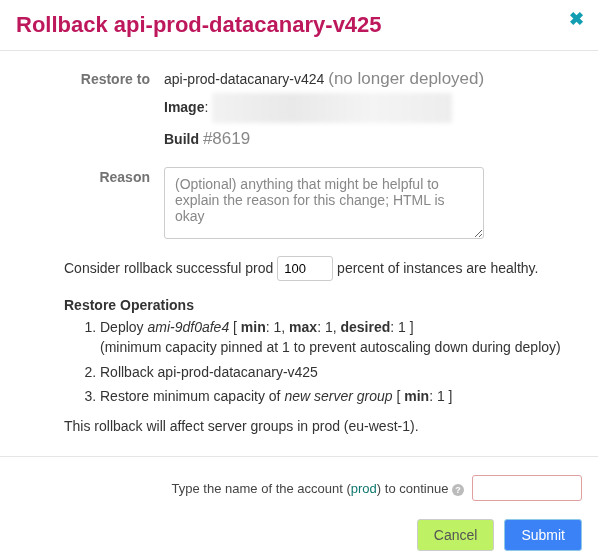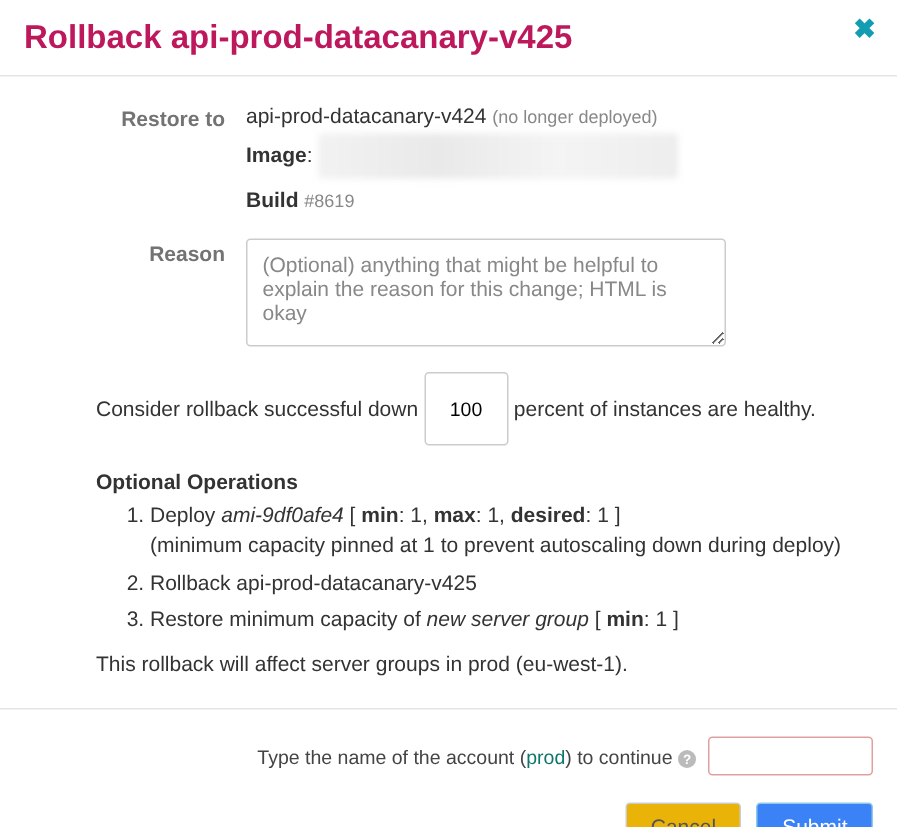"(no longer deployed)" .muted { font-size: 12px -> 17px }
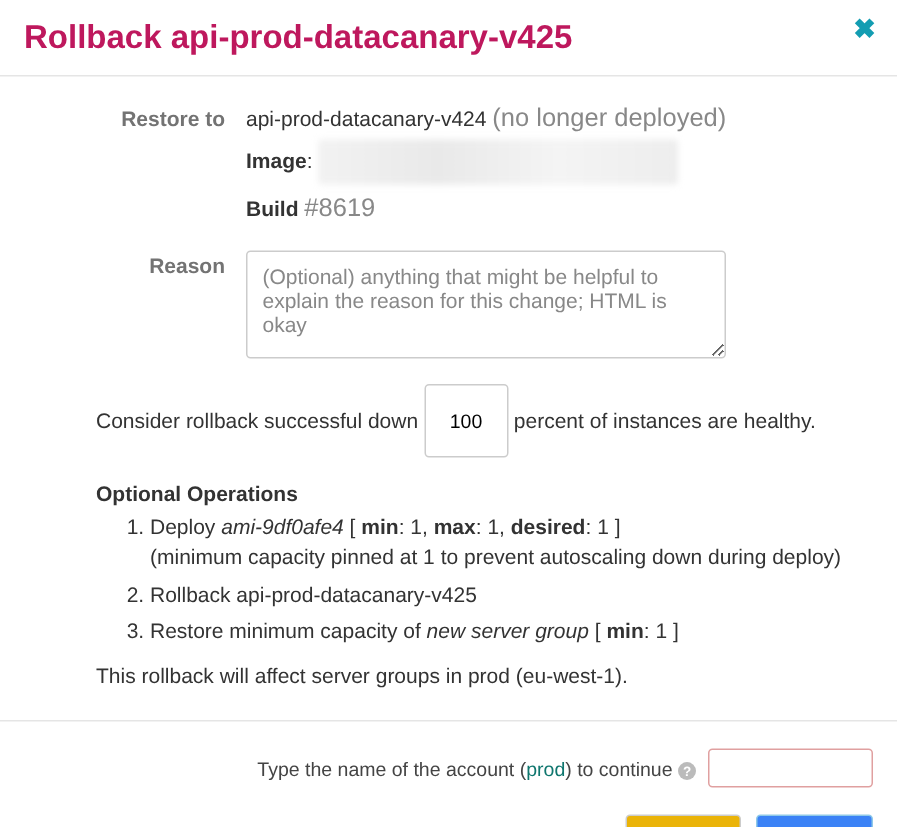"Consider rollback successful down" span { text: down -> prod }
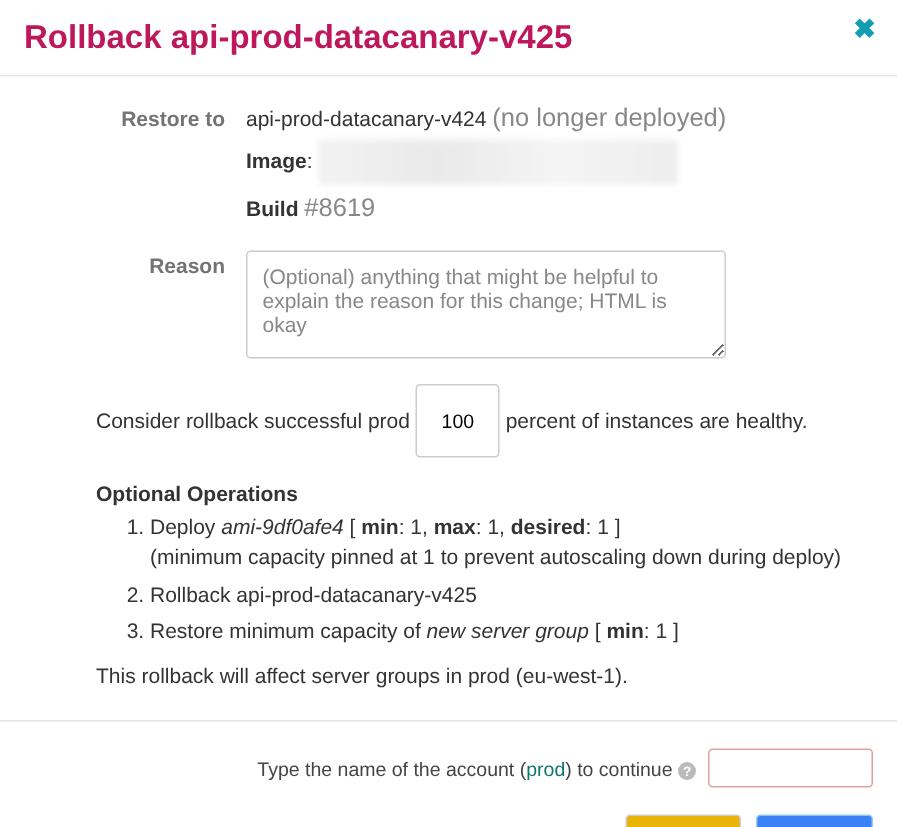"100" .pct-input { padding: 16px 6px -> 4px 6px; text-align: center -> left }
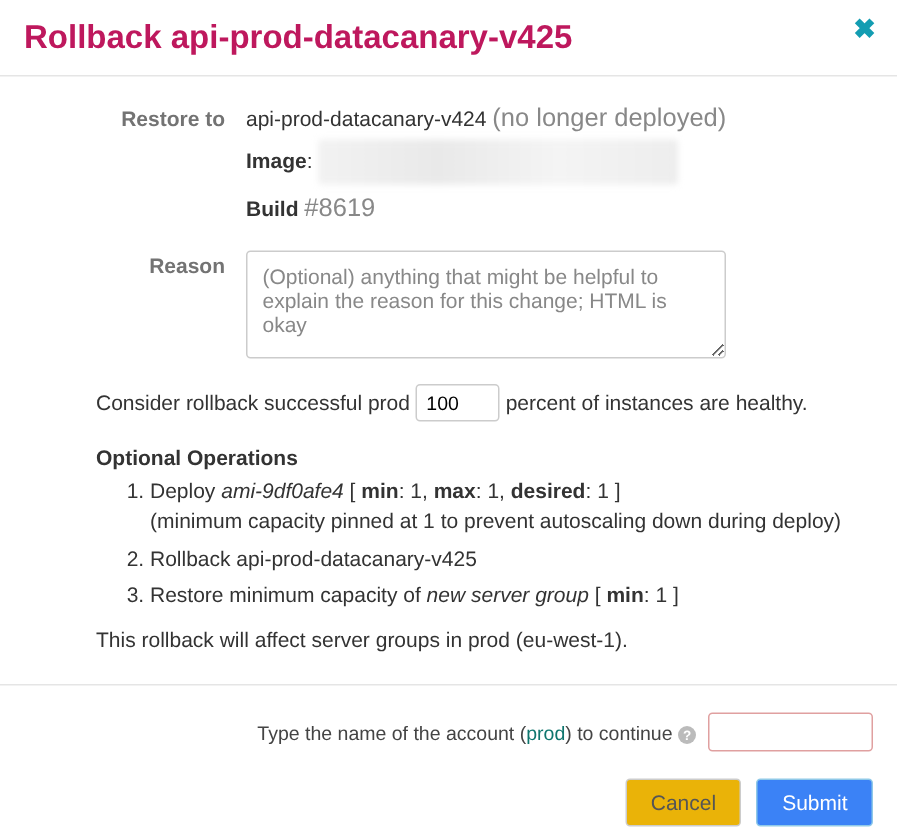"Optional Operations" div.ops-title { text: Optional -> Restore }
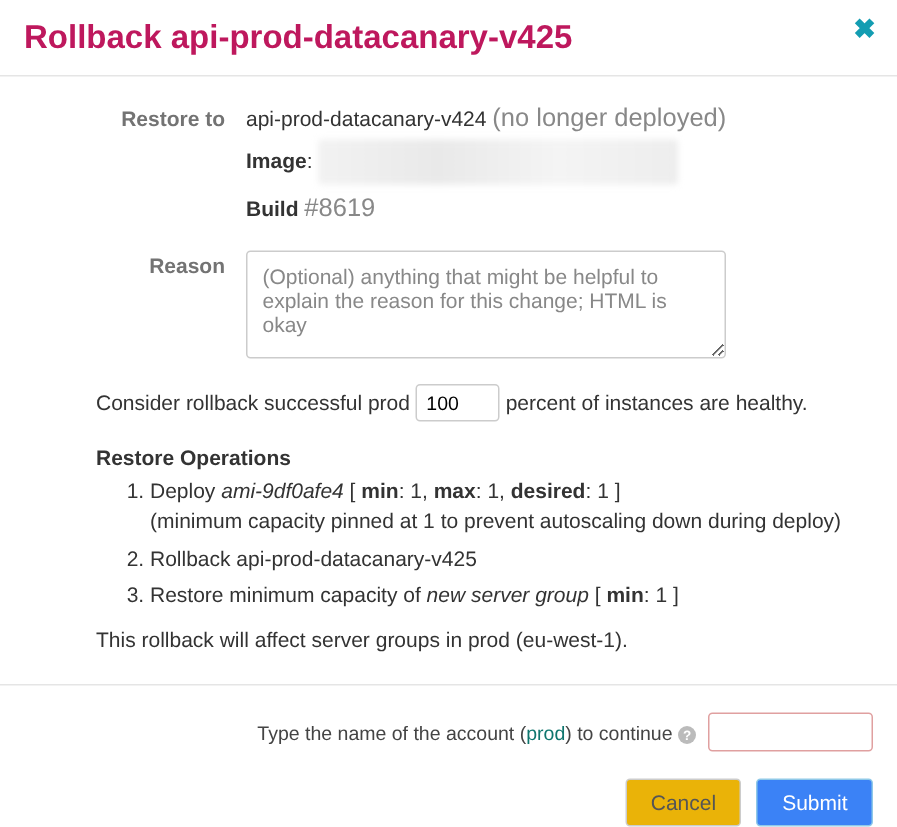"Cancel" .btn { background: #eab308 -> #bef264 }
